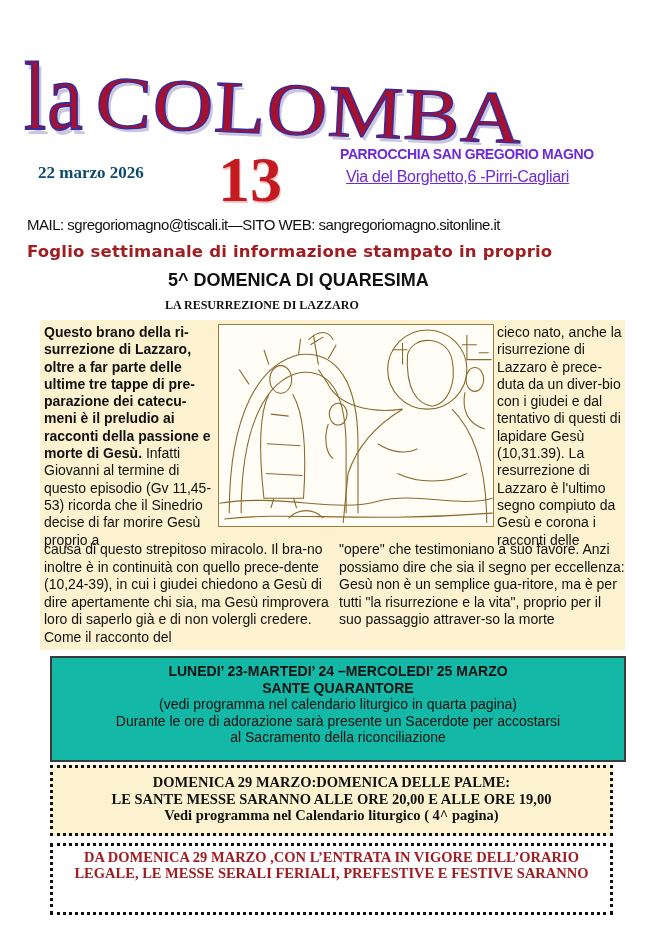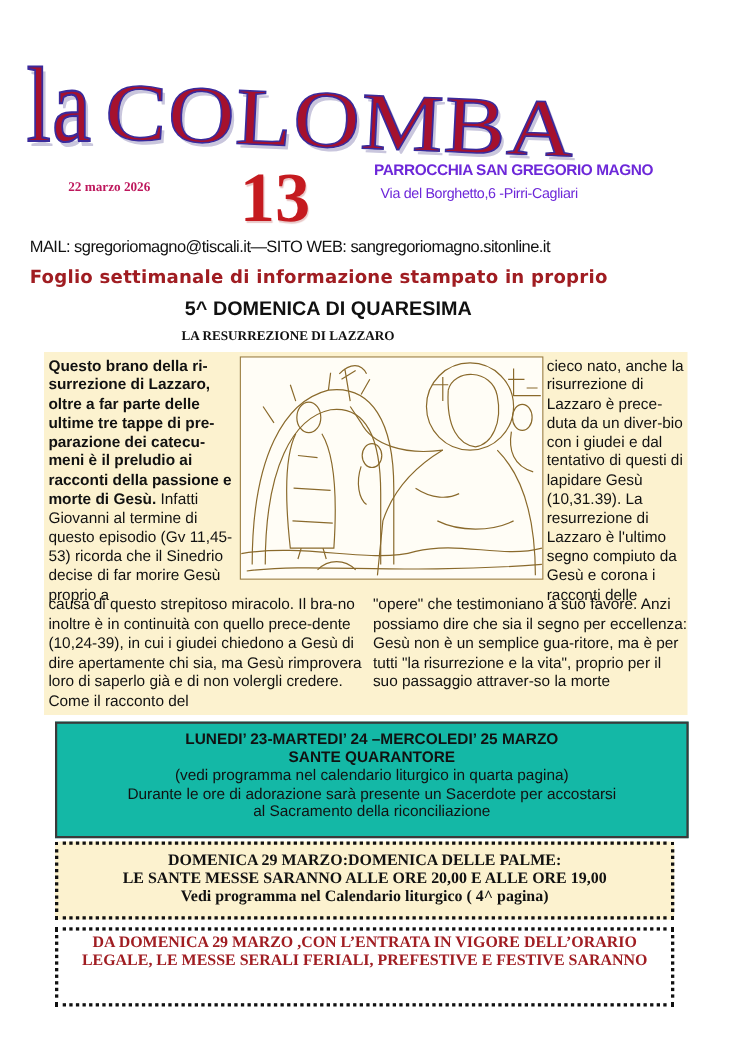"22 marzo 2026" .date { color: #be185d -> #0c4a6e; font-size: 12px -> 17px; margin-left: 24px -> none }
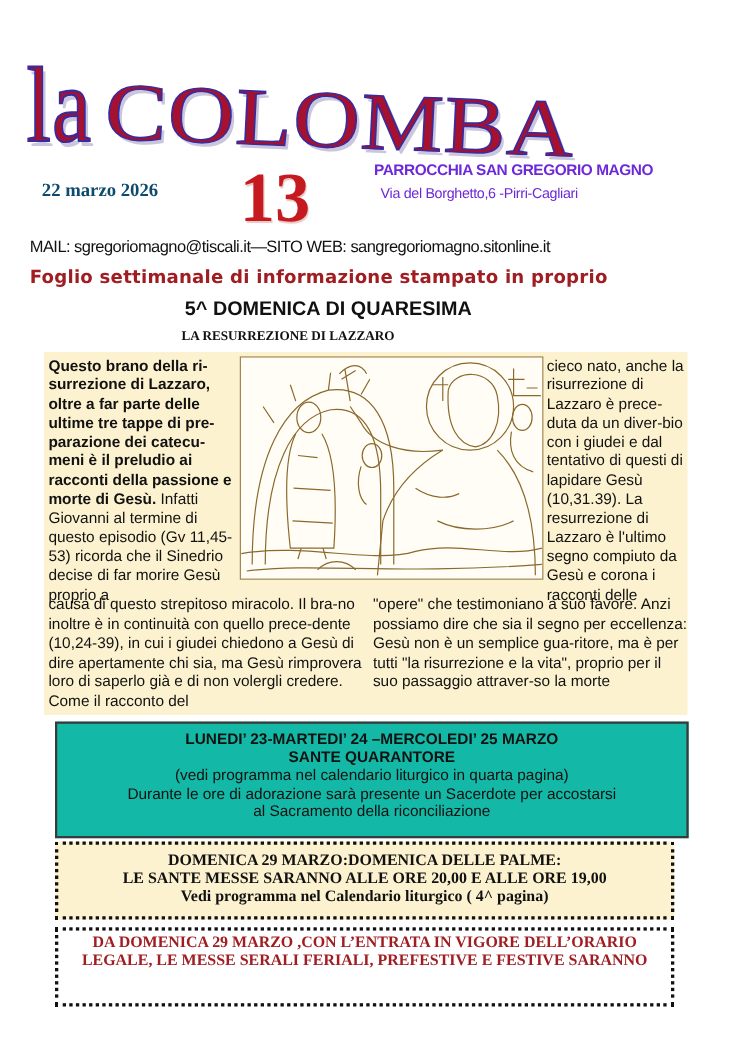"Via del Borghetto,6 -Pirri-Cagliari" .parish .address { font-size: 13px -> 16px; text-decoration: none -> underline }
